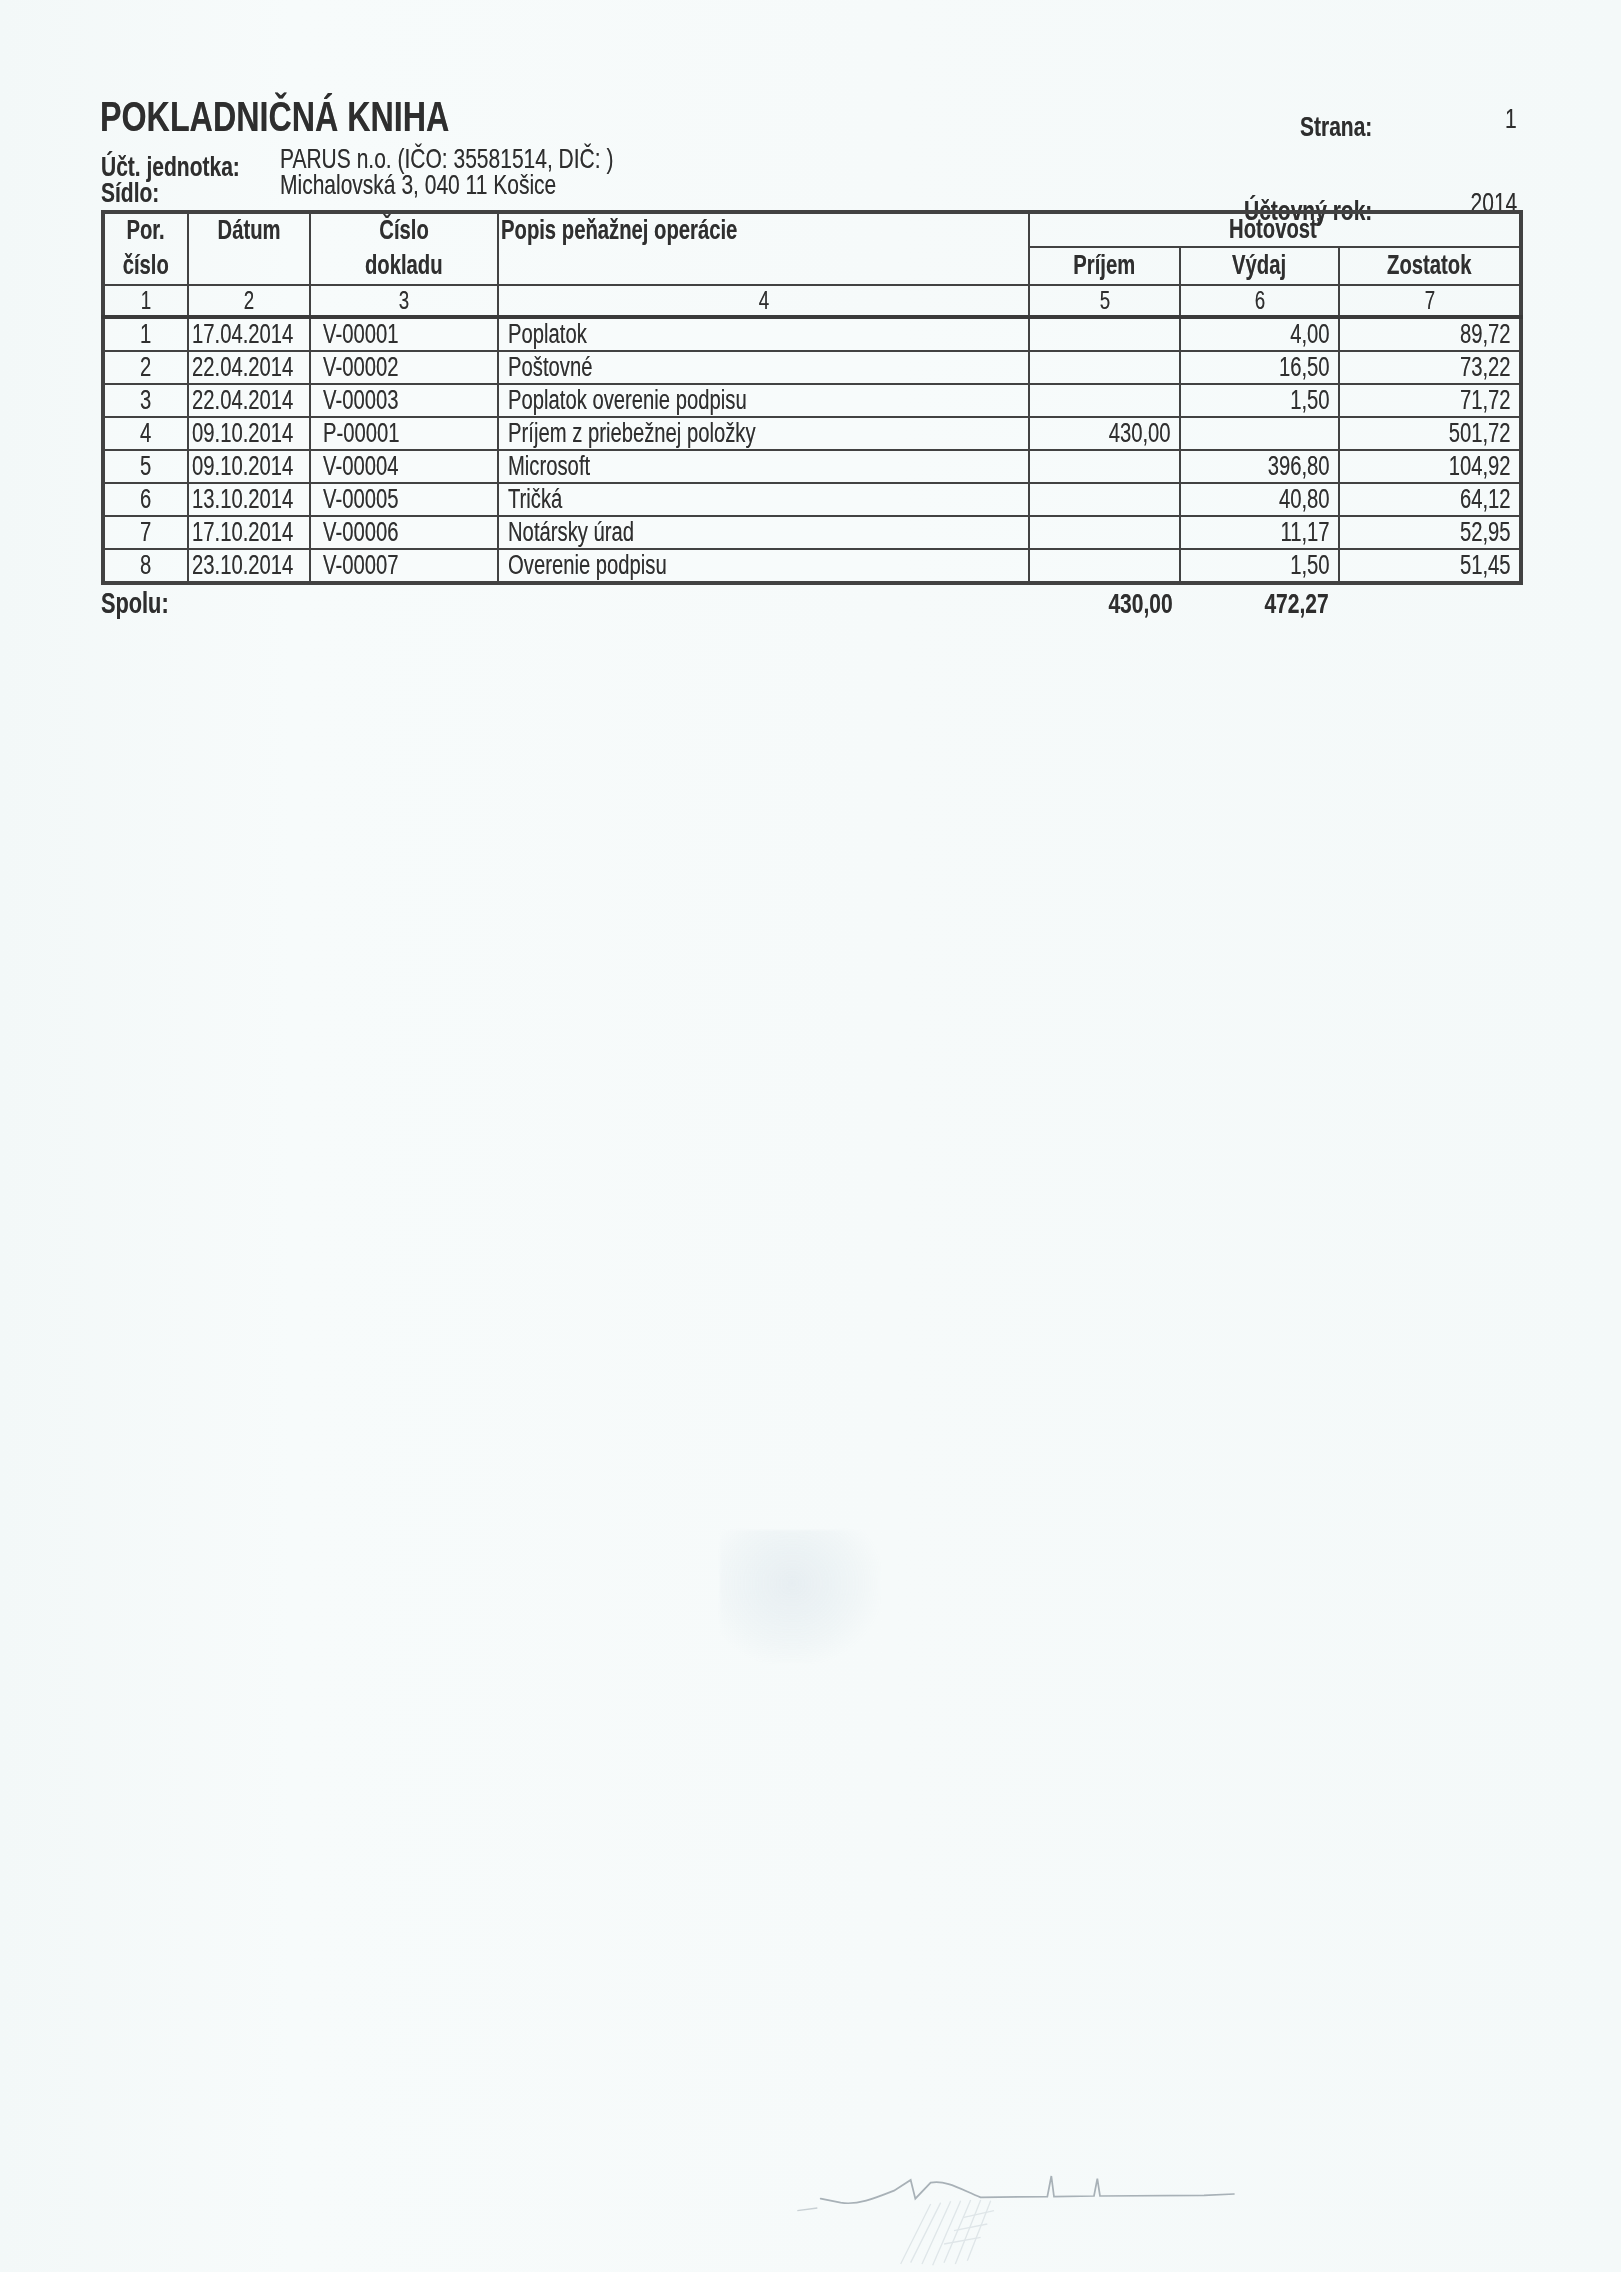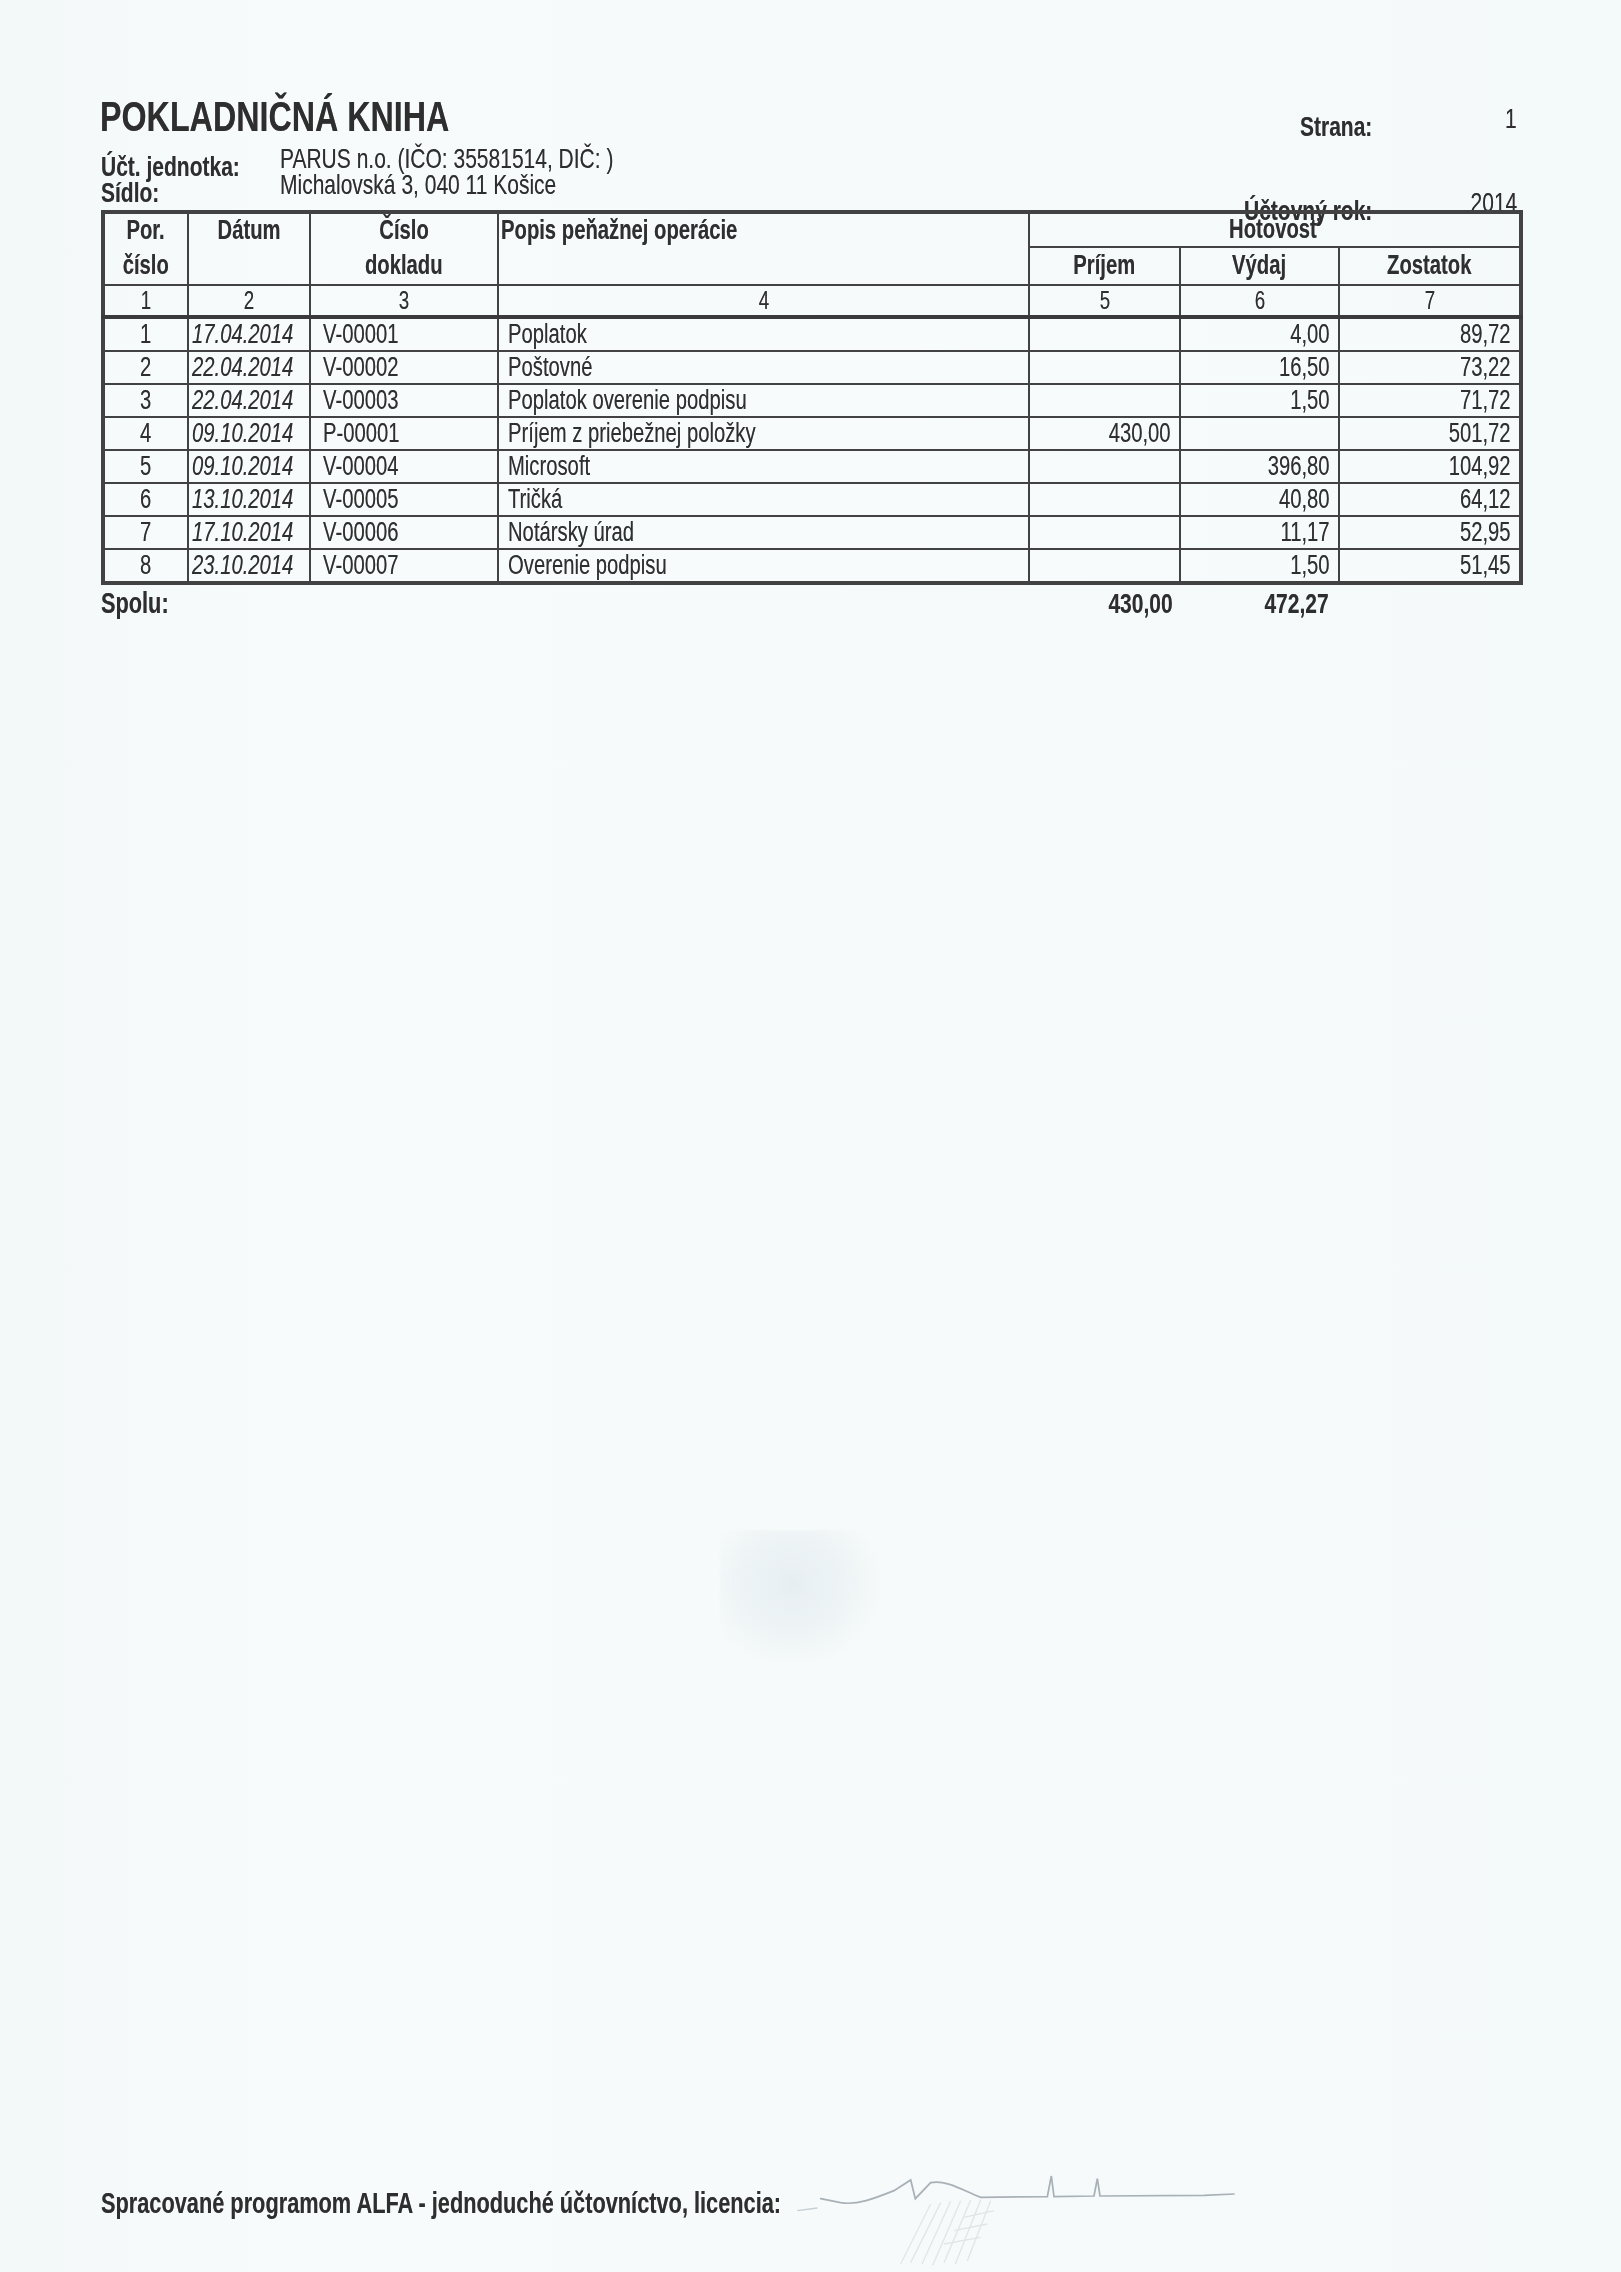"17.04.2014" td.cdat { font-style: italic -> none }
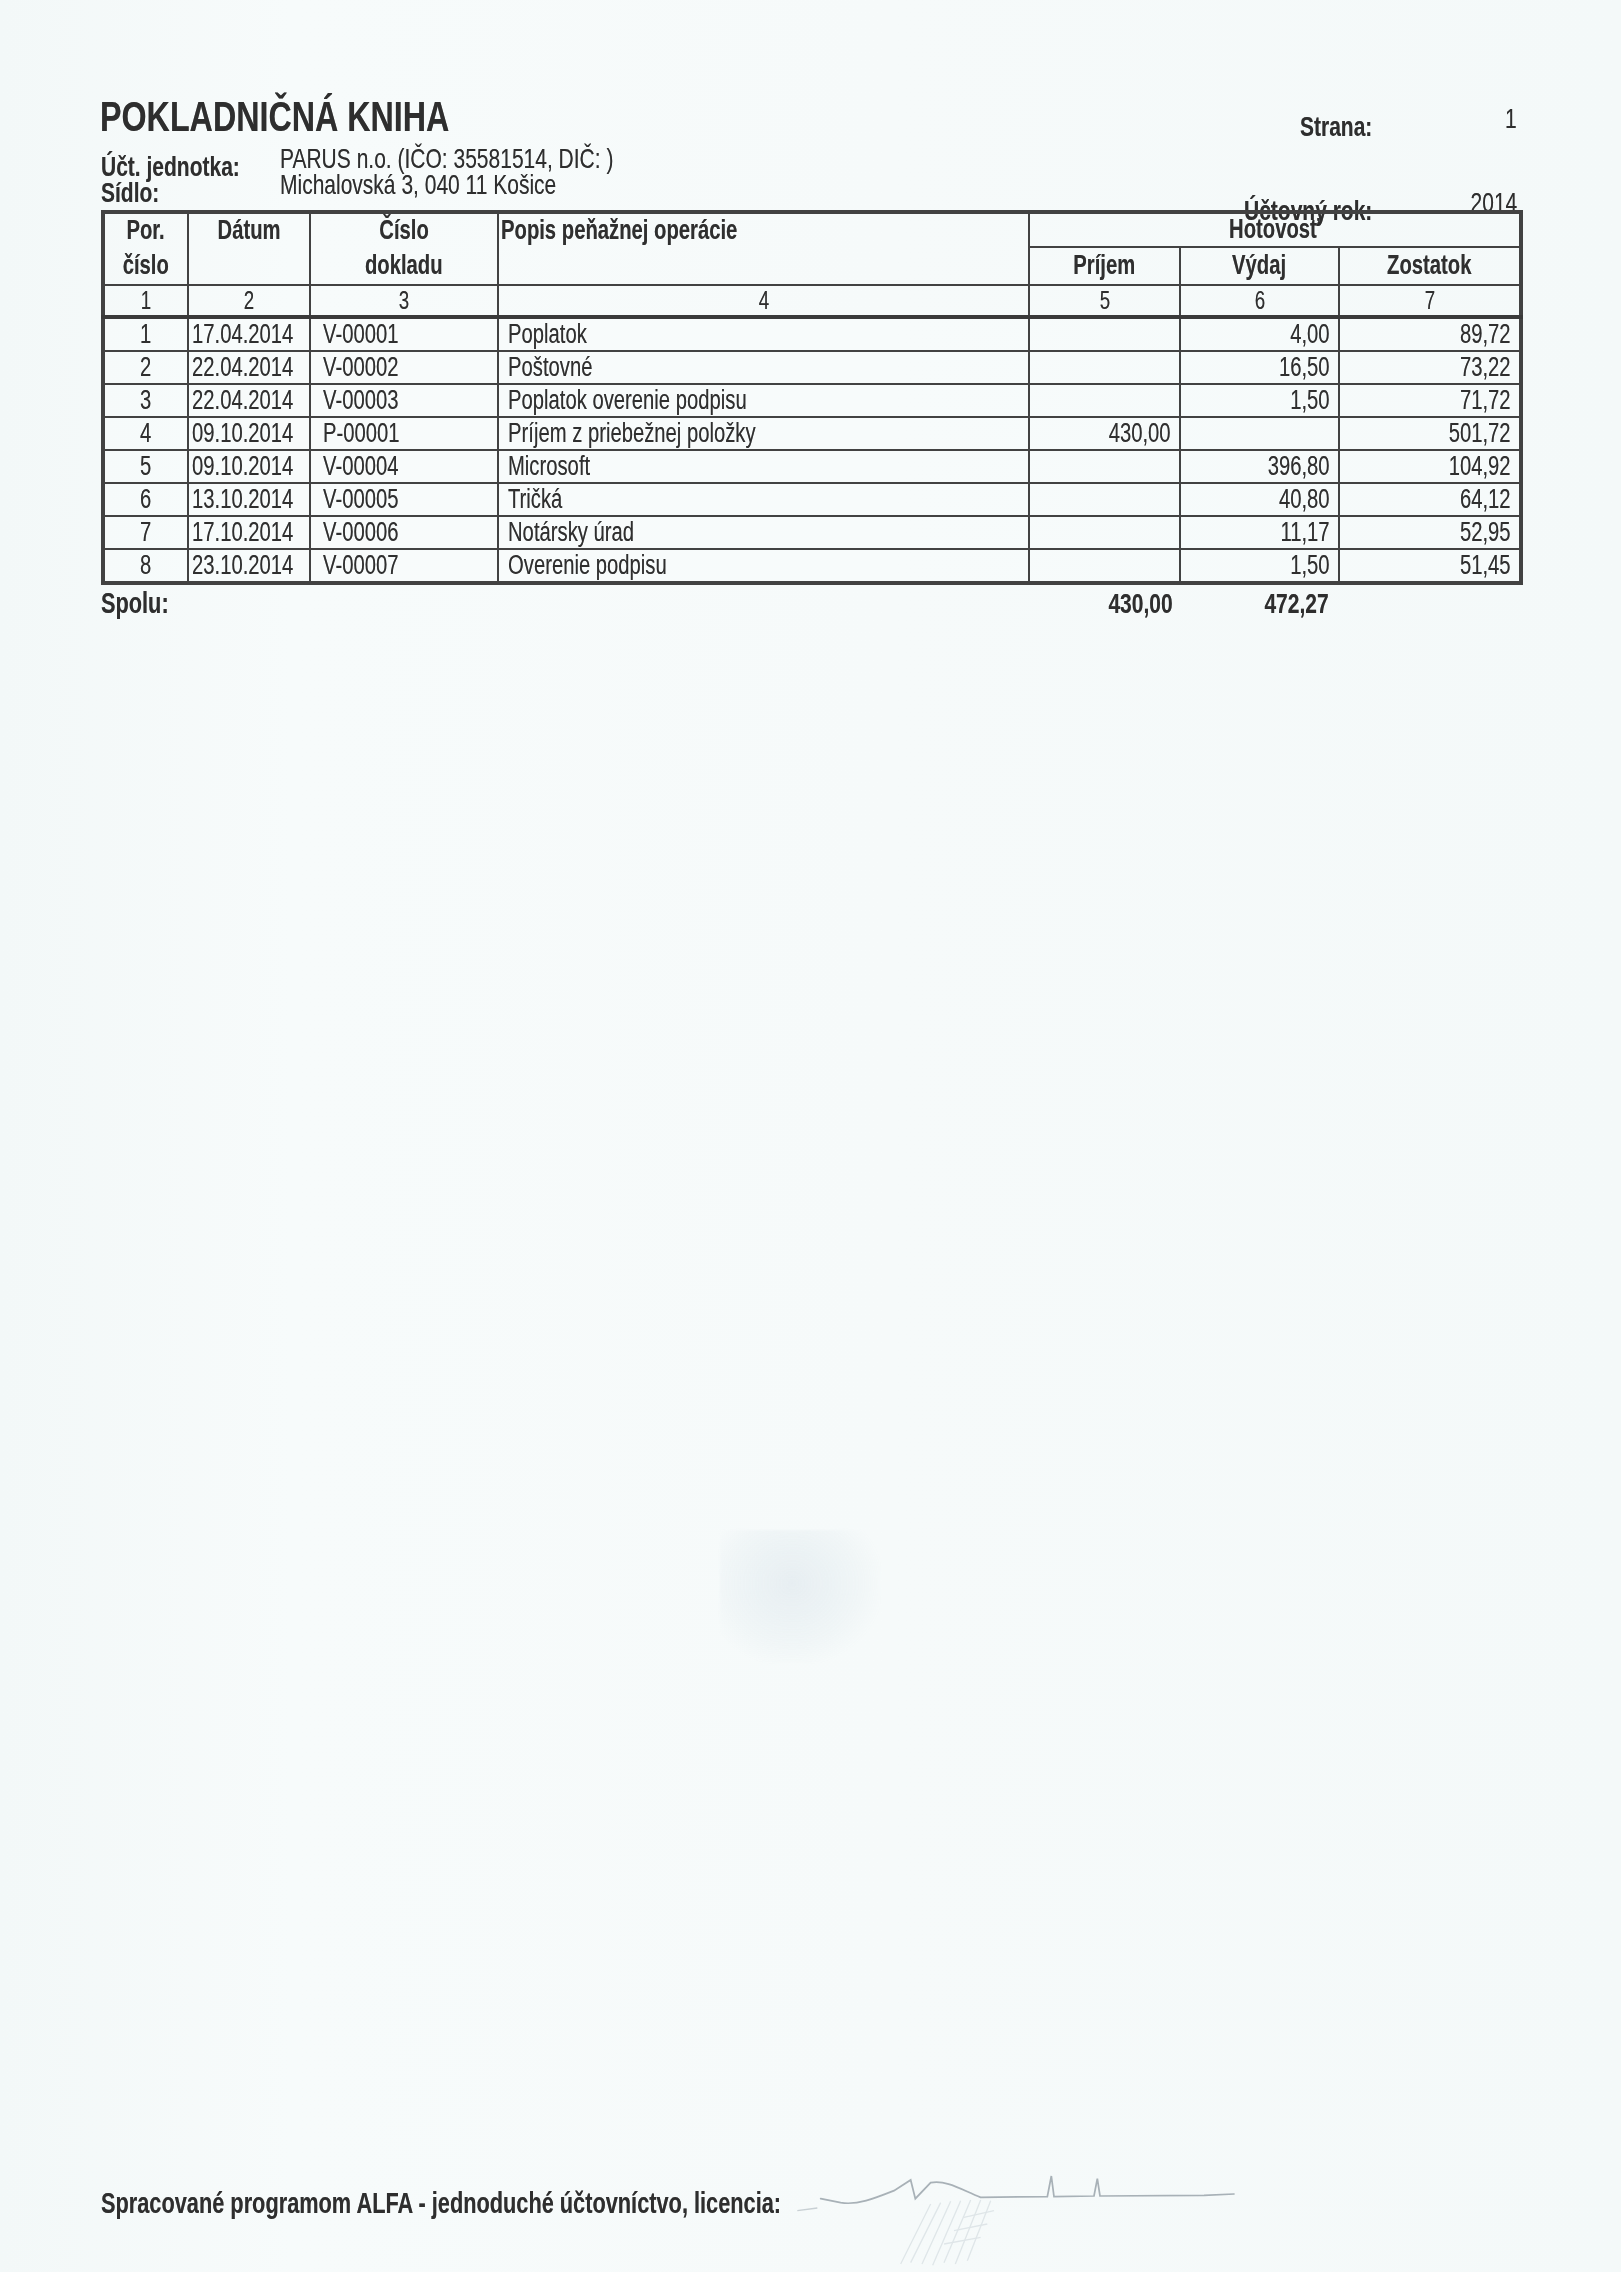"Spracované programom ALFA - jednoduché" div.abs { html: <div> <span>Spracované programom ALFA - jednoduché účtovníctvo, licencia:</span> </div> -> none }
